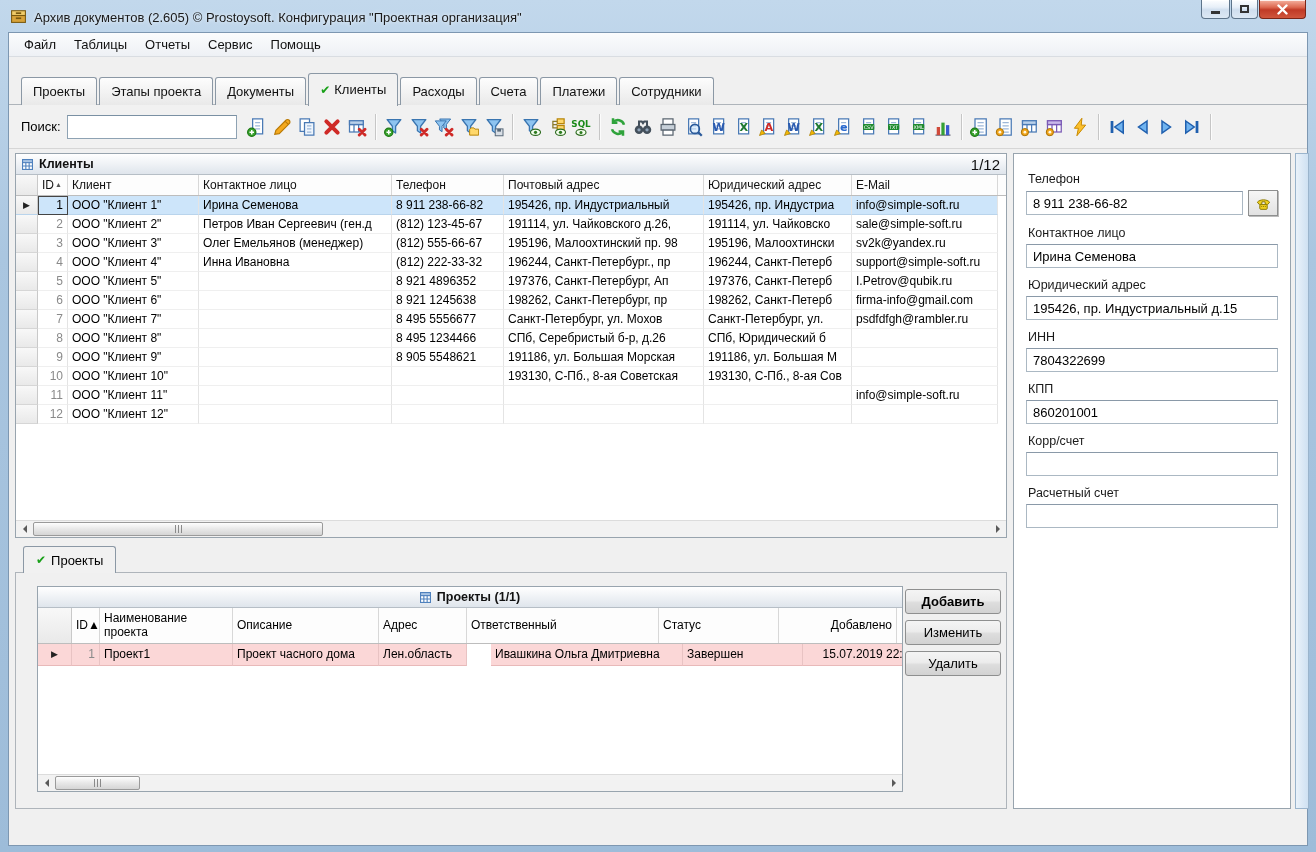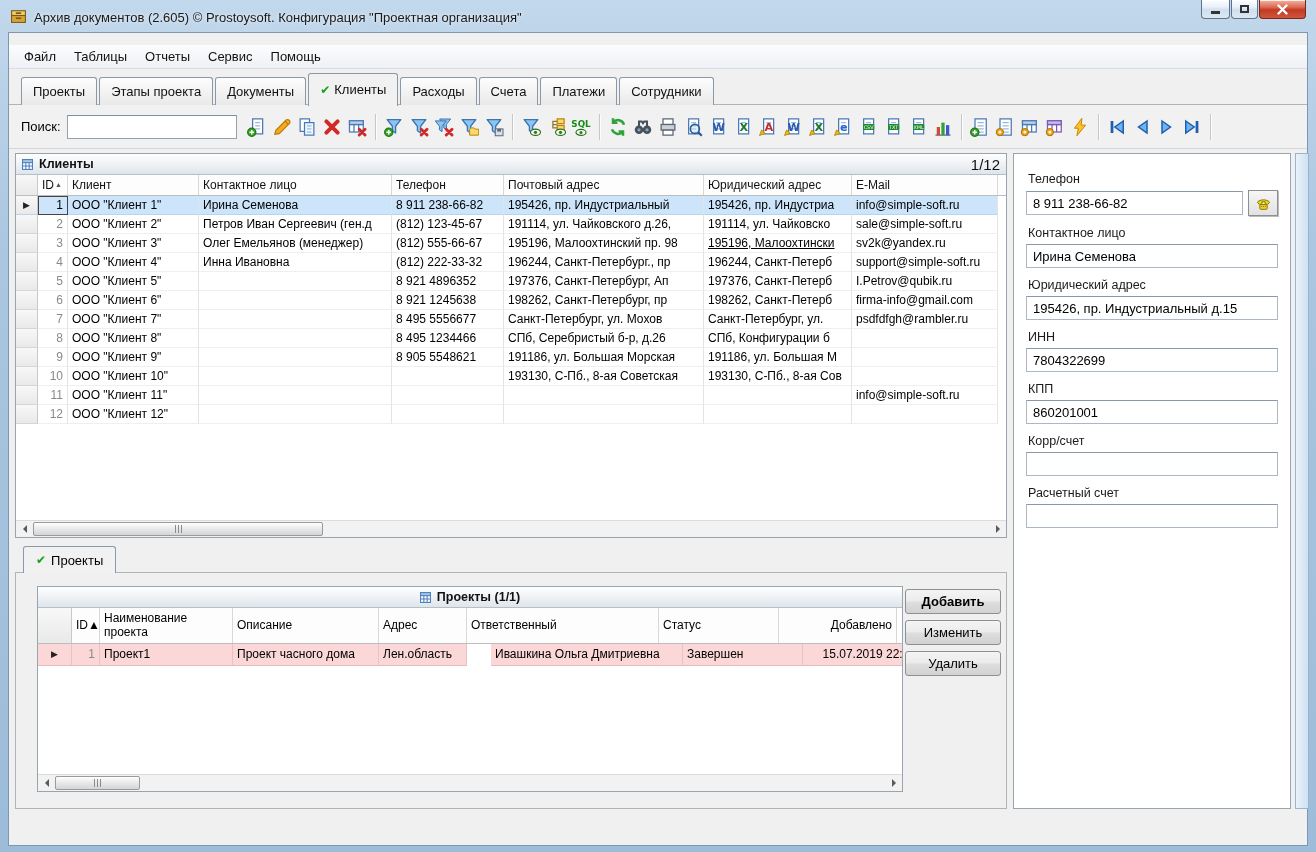"Файл" .menubar { top: 12px -> 0 }
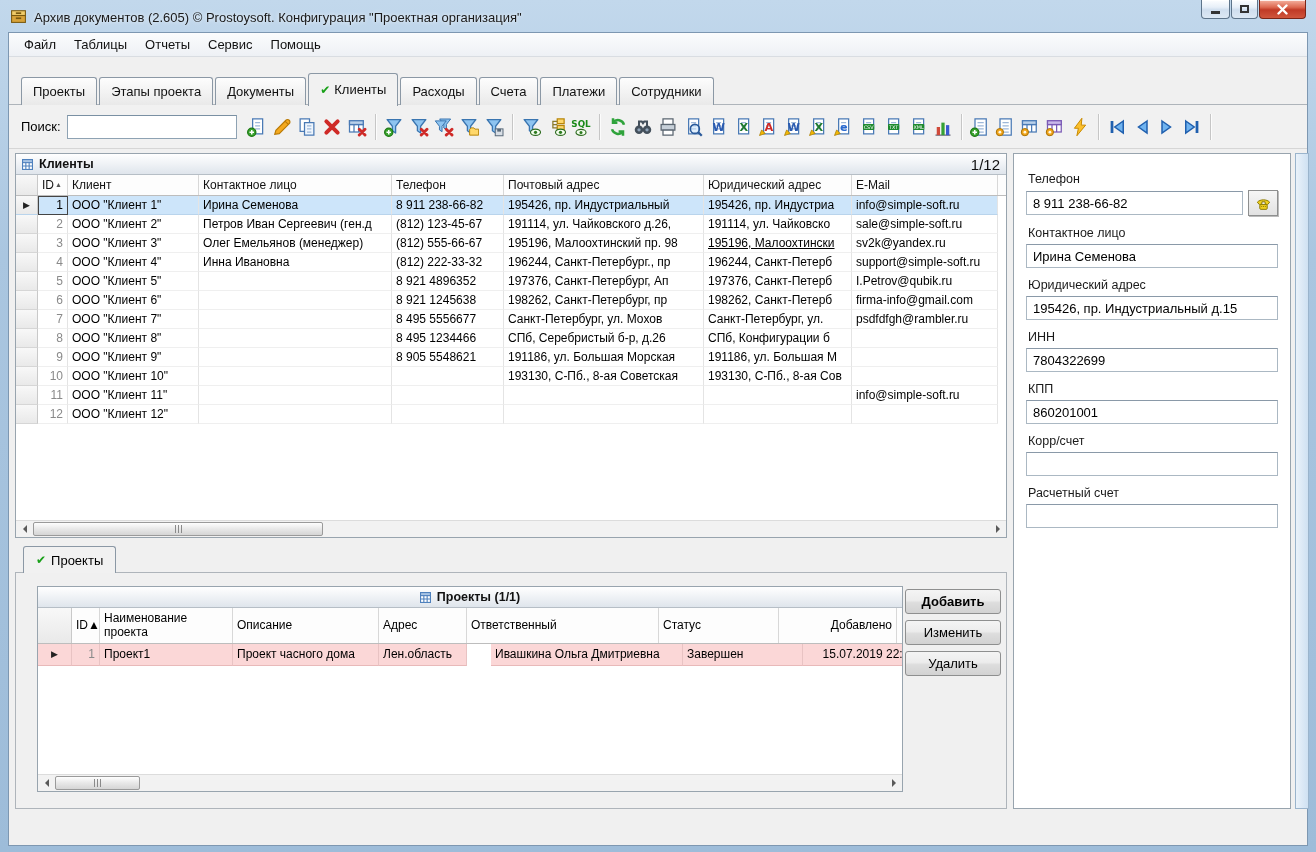"195196, Малоохтински" span.c { text-decoration: underline -> none }
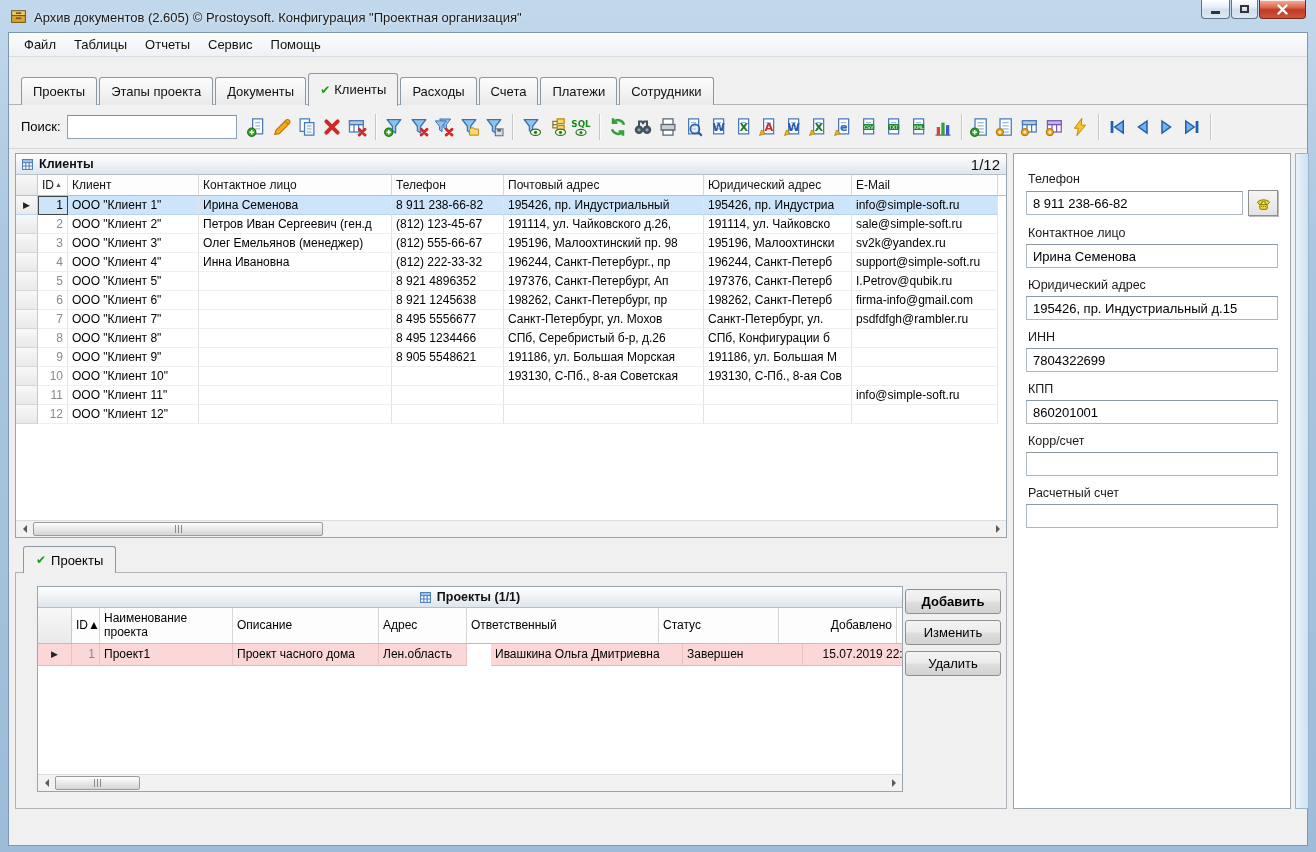"СПб, Конфигурации б" span.c { text: Конфигурации -> Юридический }
